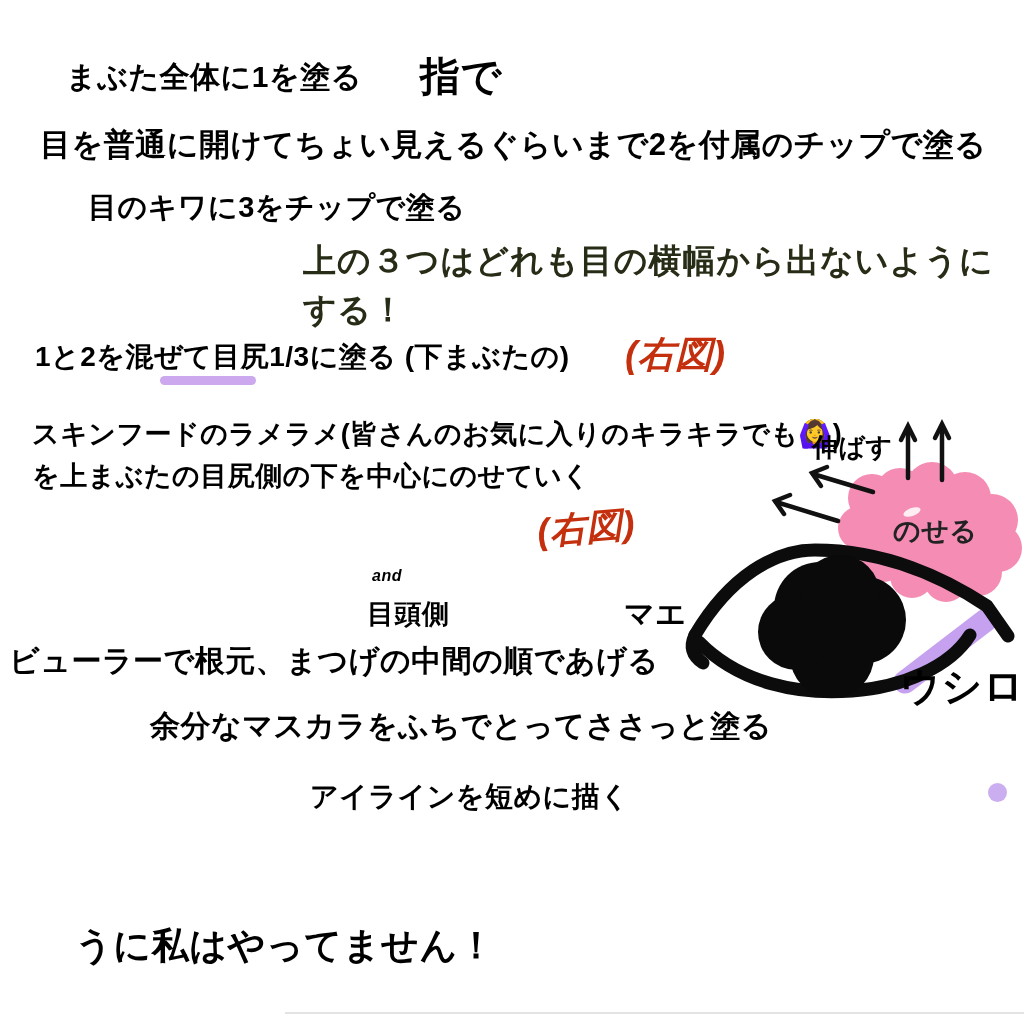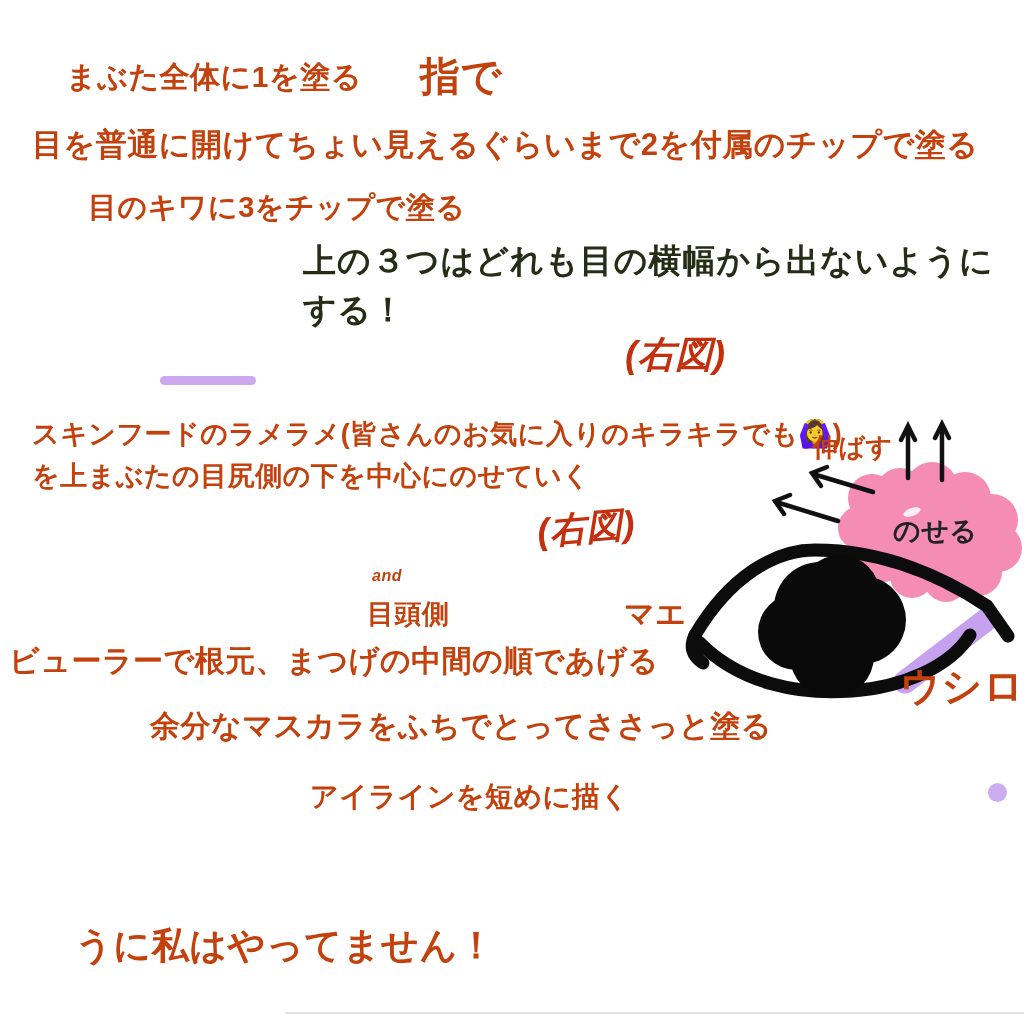"まぶた全体に1を塗る" .note { color: #c2410c -> #000000 }
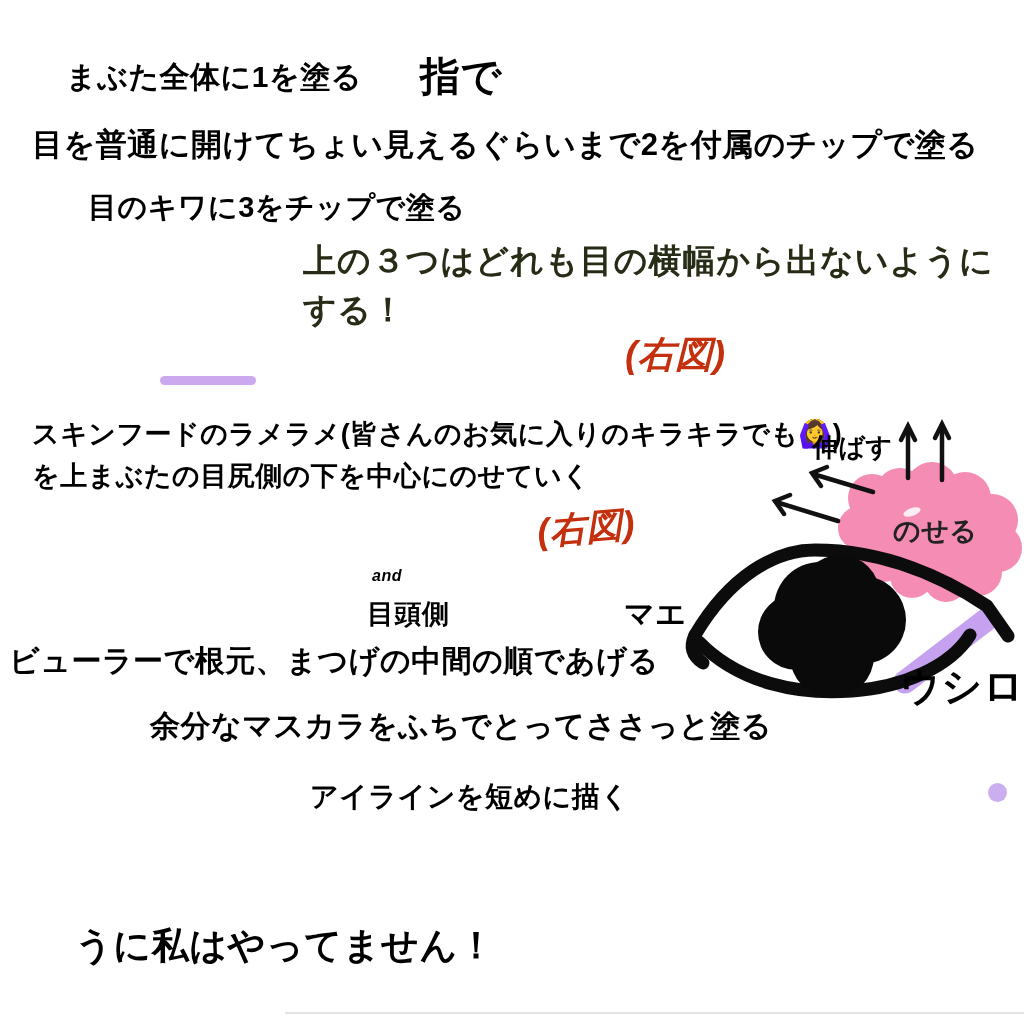"目を普通に開けてちょい見えるぐらいまで2を付属のチップで塗る" div.note { left: 32px -> 40px }
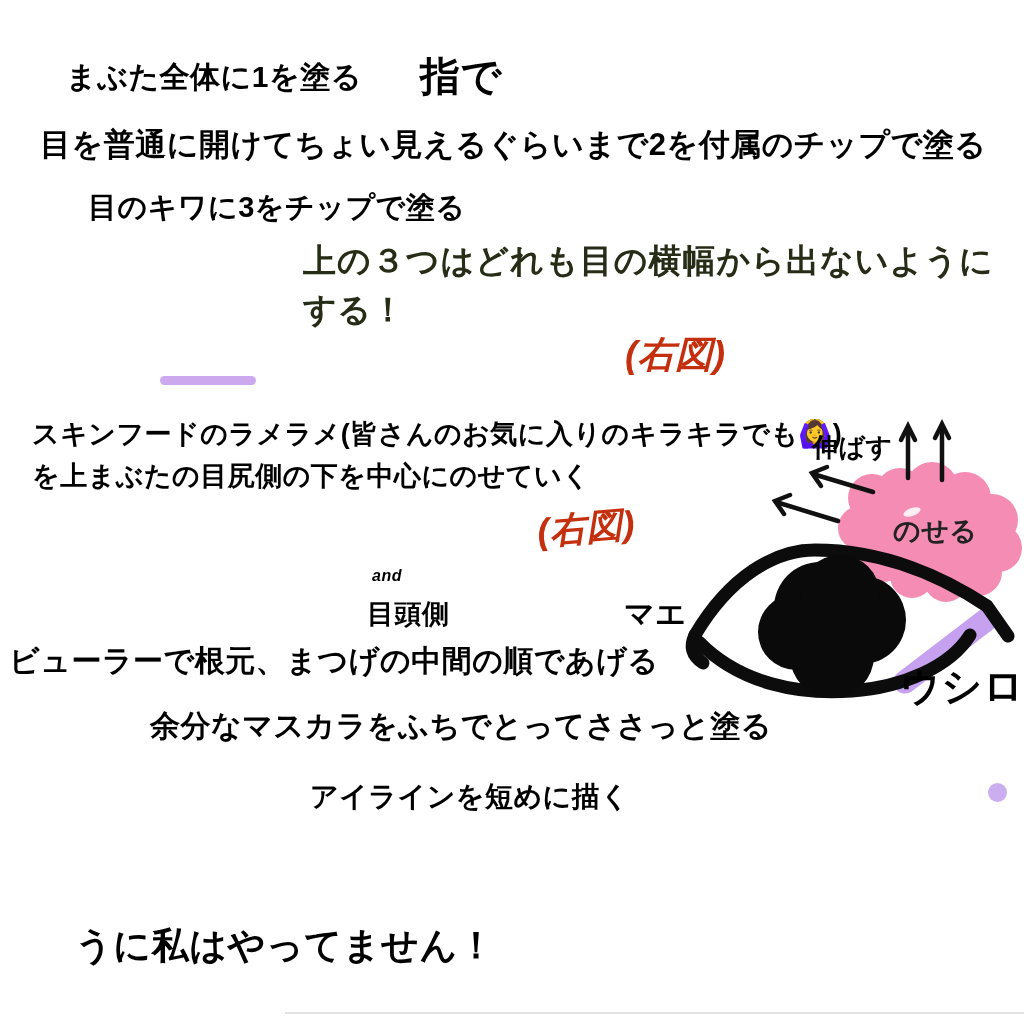"1と2を混ぜて目尻1/3に塗る (下まぶたの)" div.note { html: none -> <div>1と2を混ぜて目尻1/3に塗る (下まぶたの)</div> }
